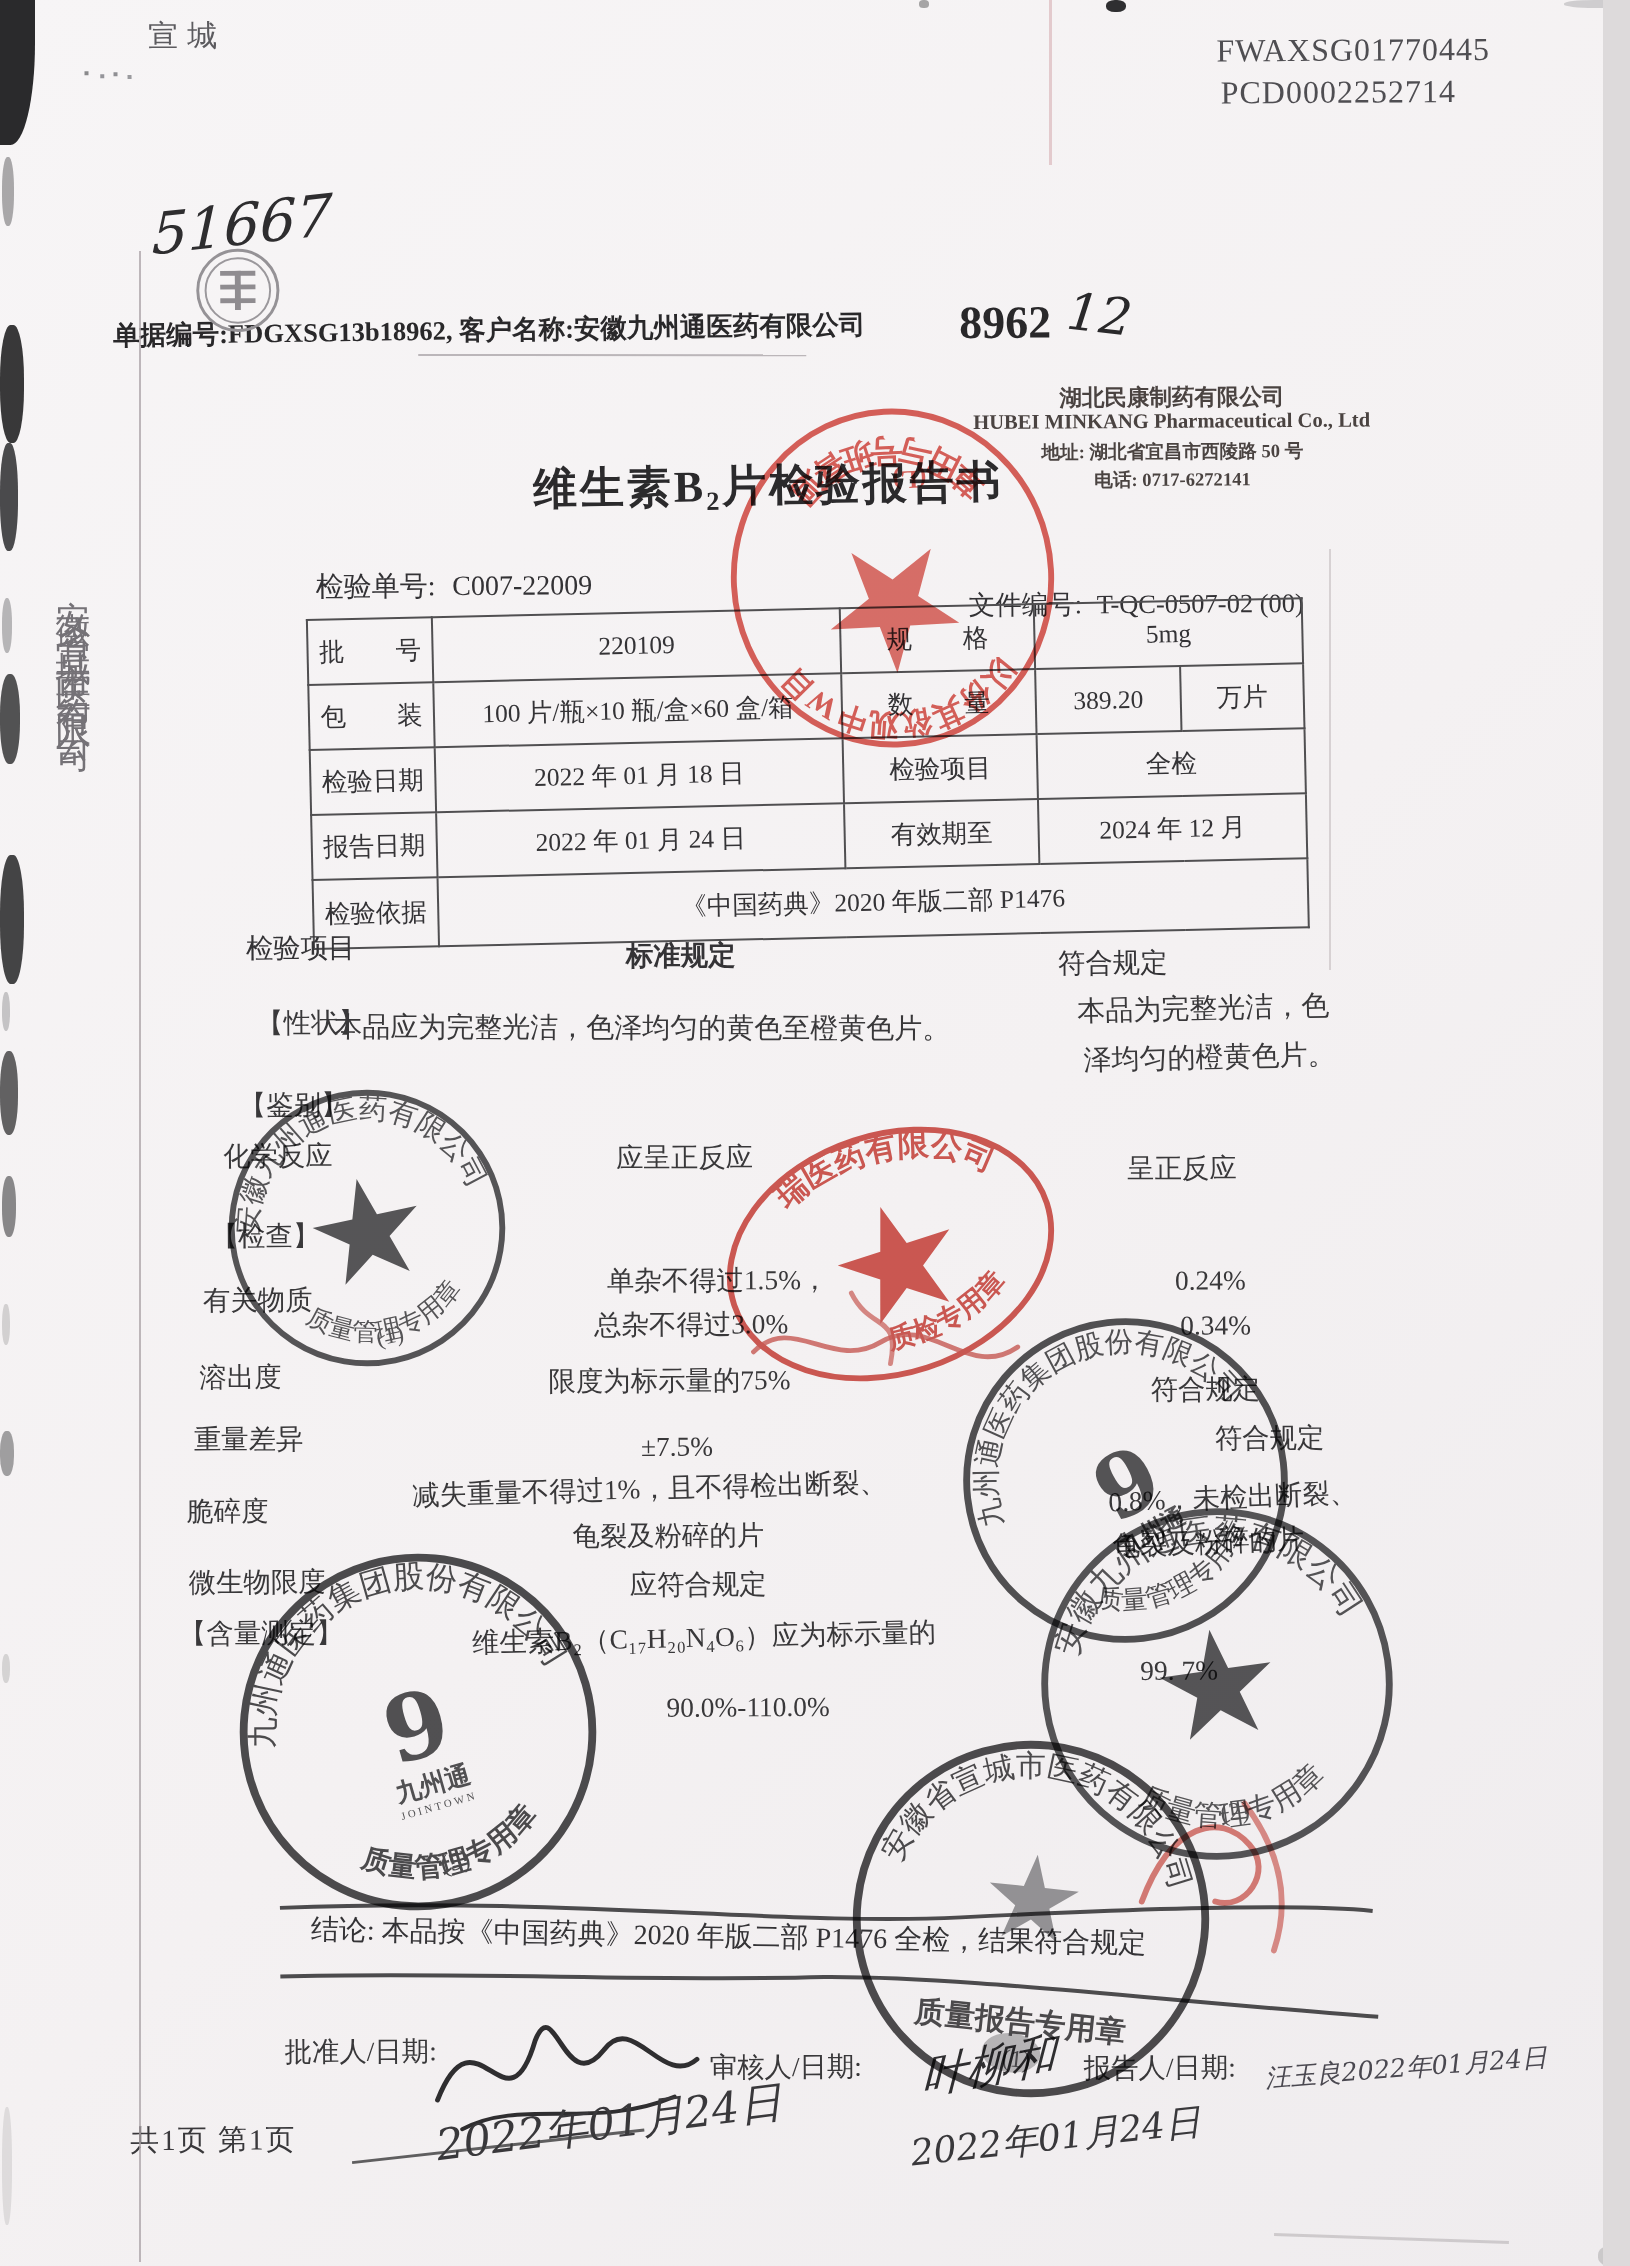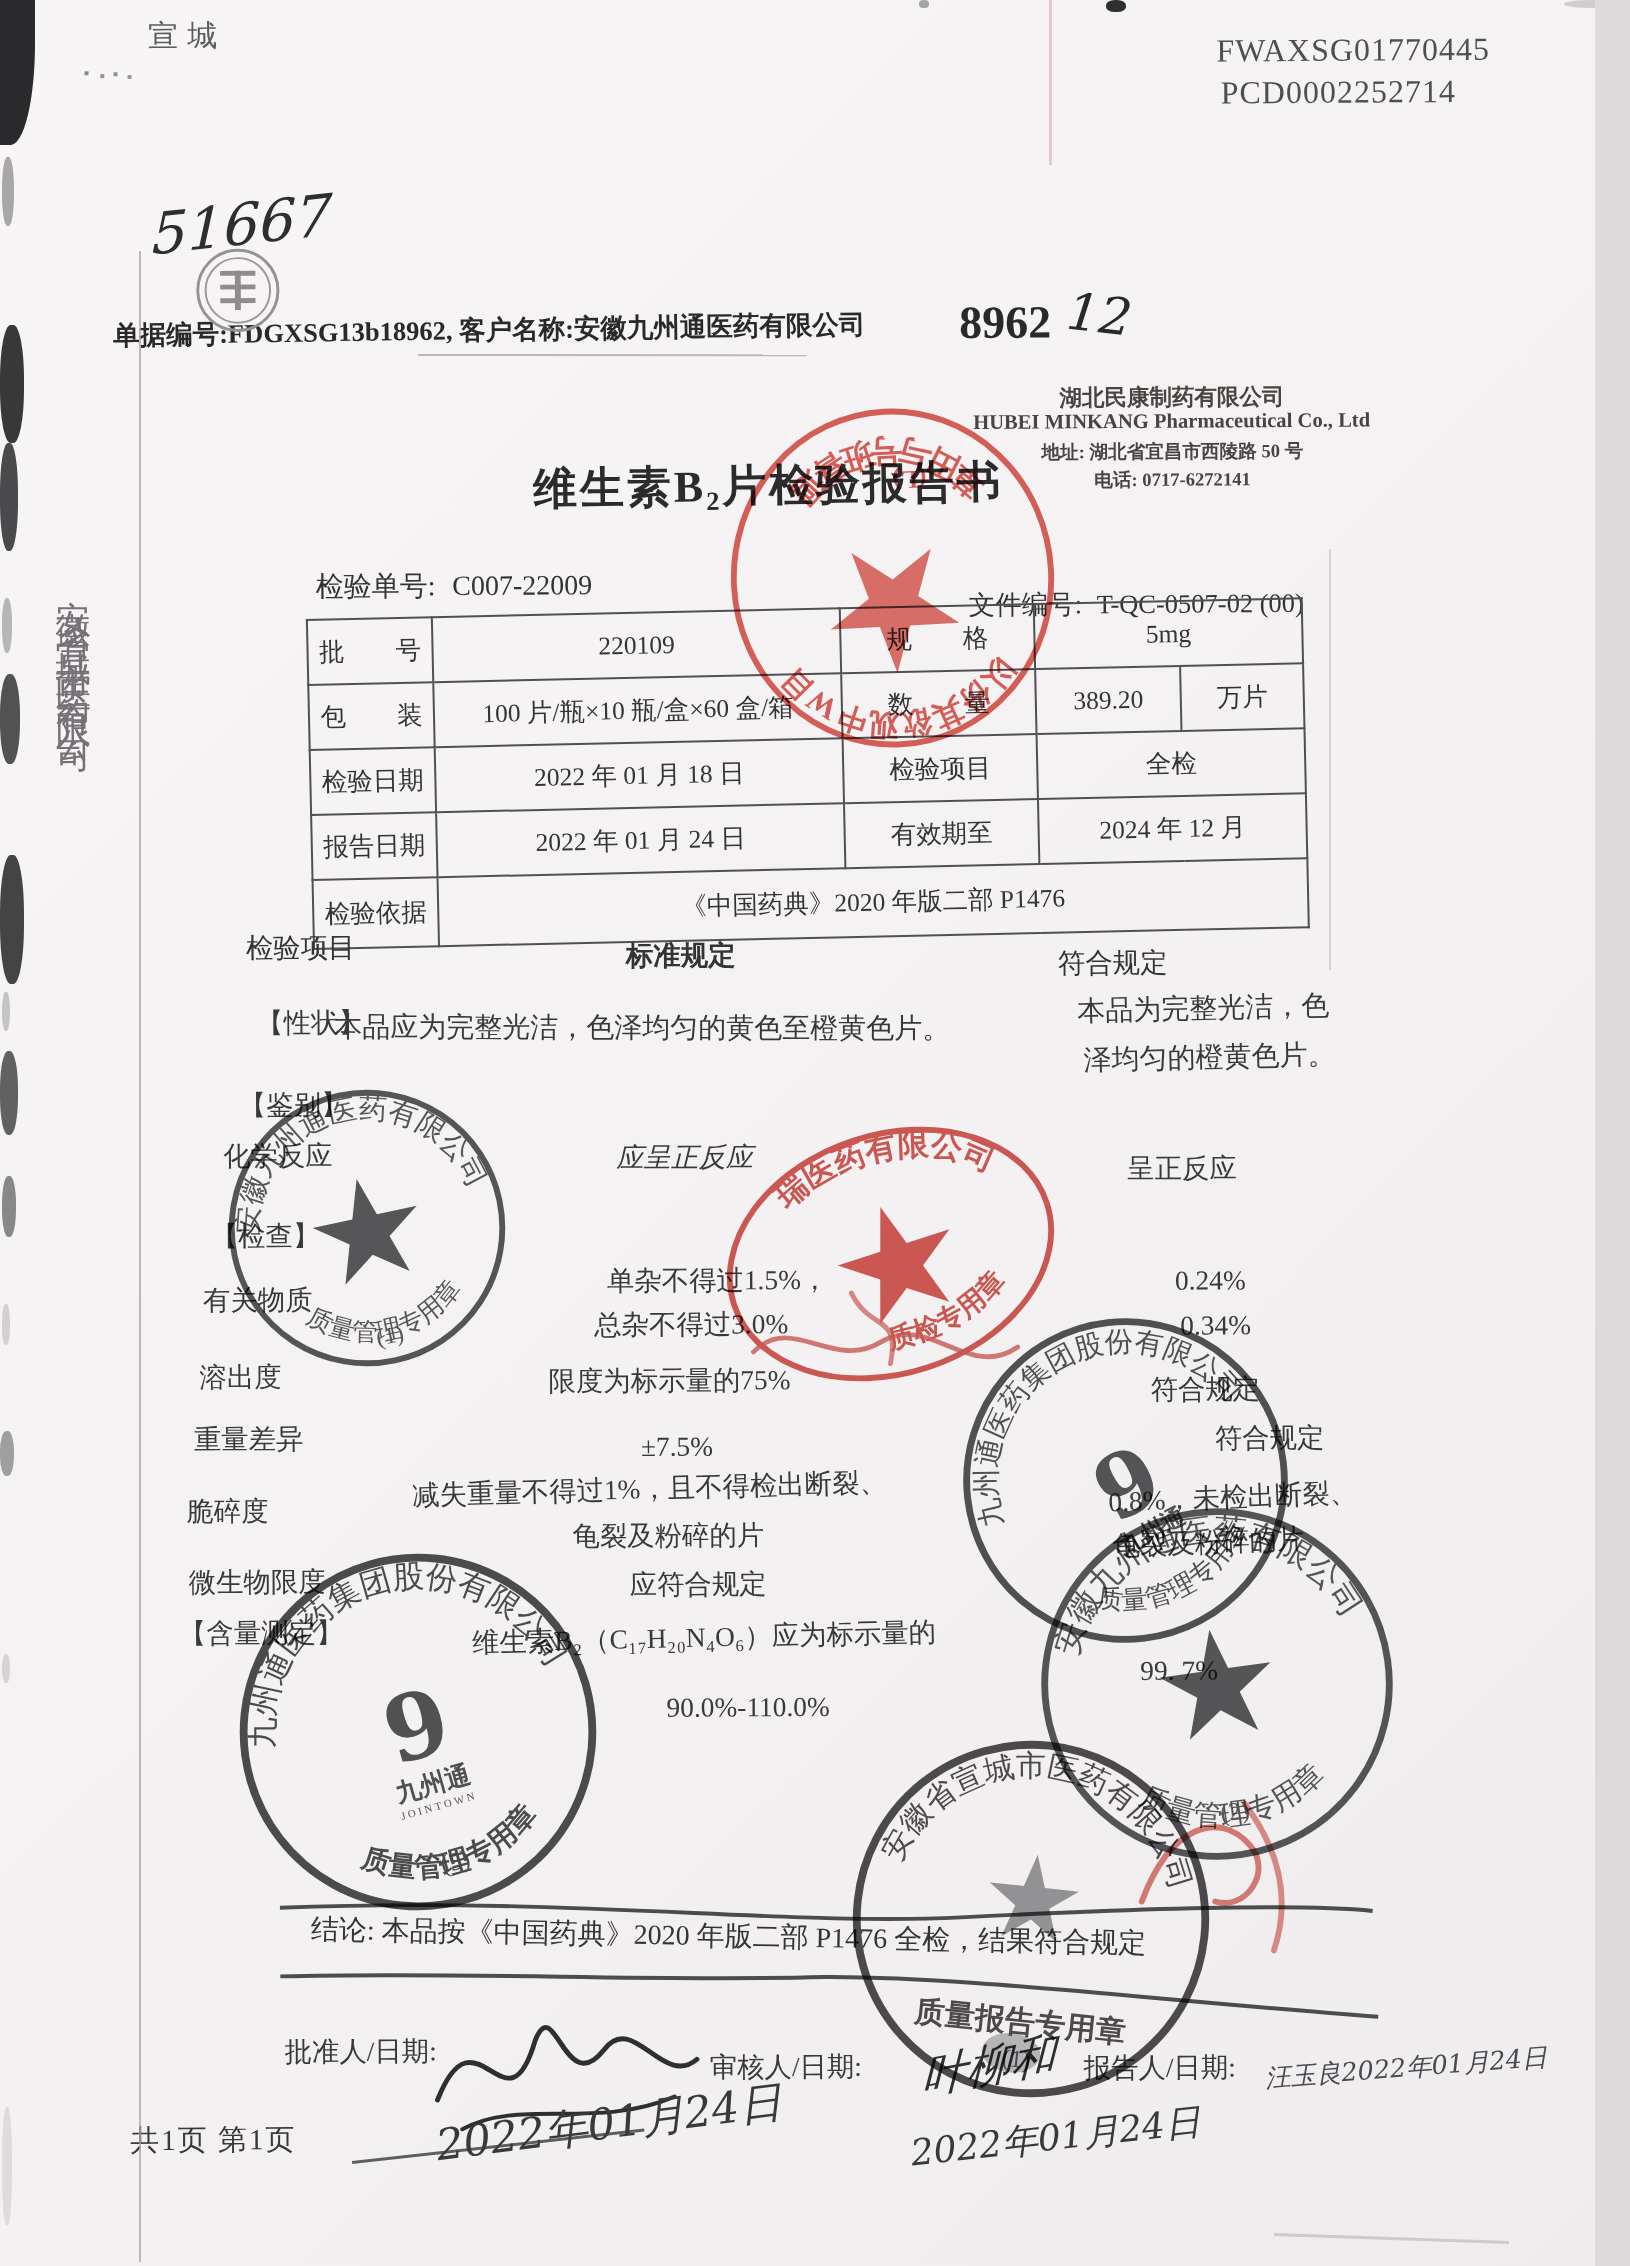"宣城" .page { padding-left: none -> 8px }
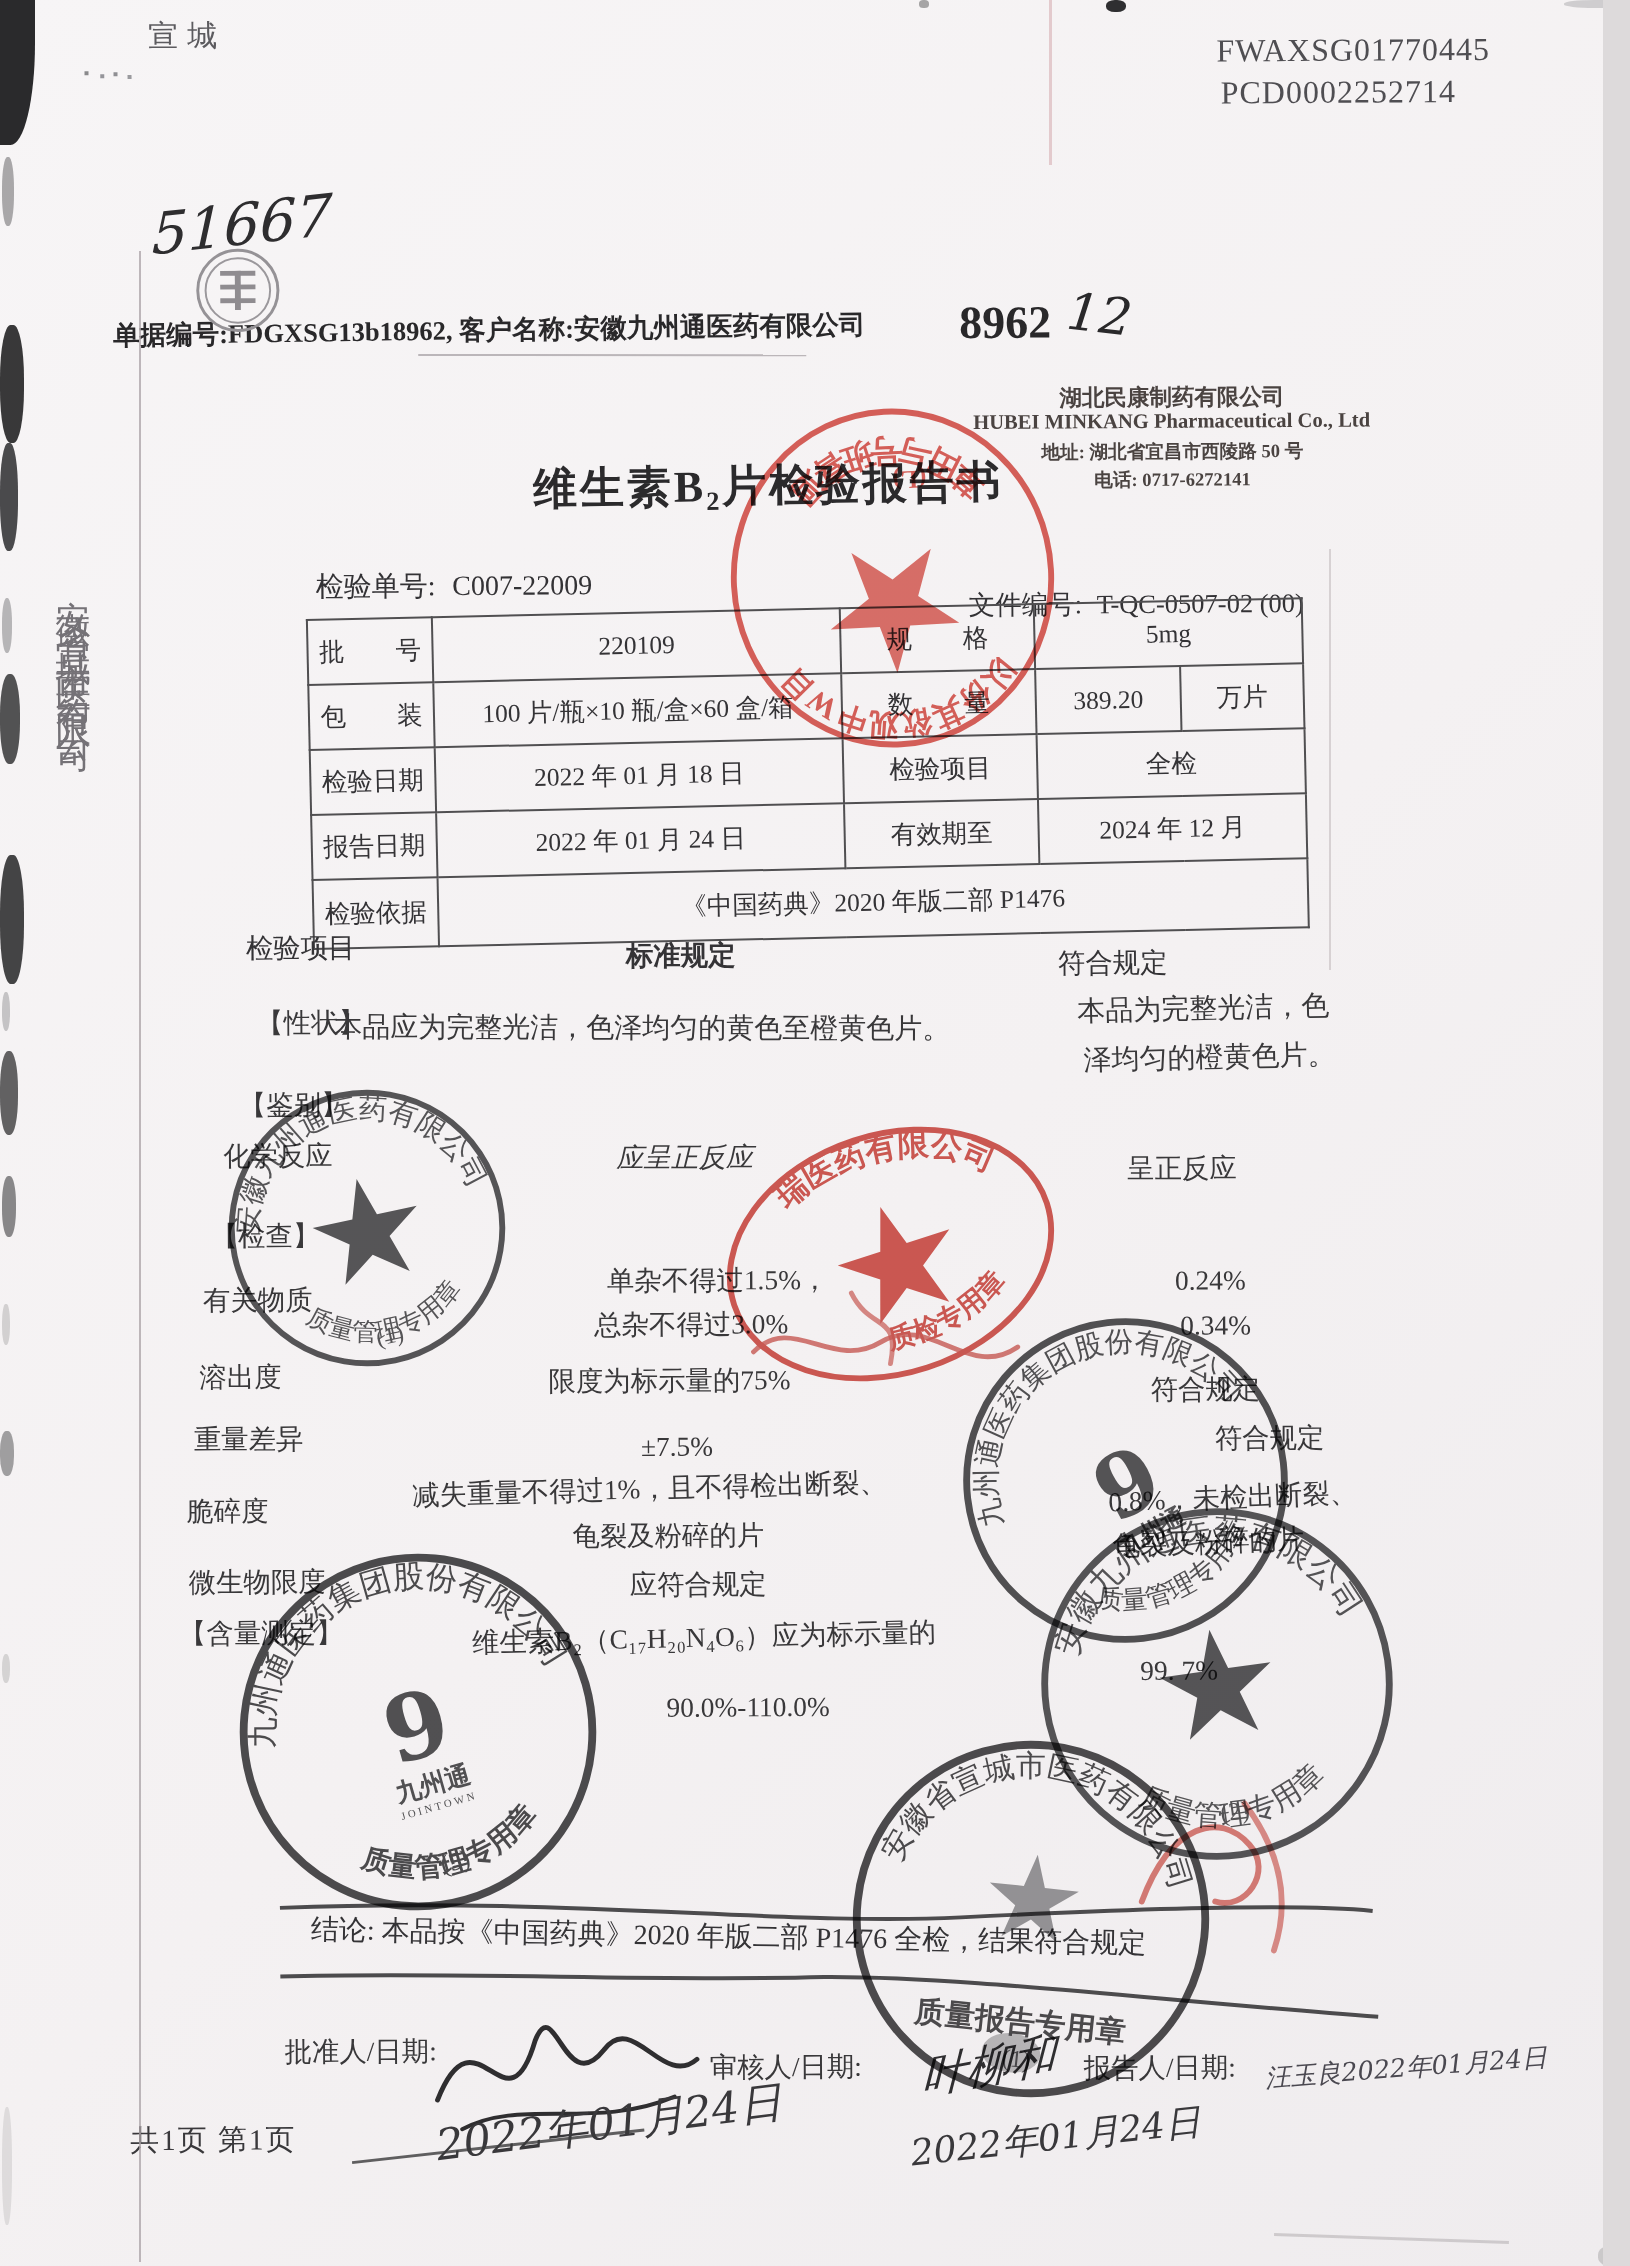"应呈正反应" div.a { font-style: italic -> none }
